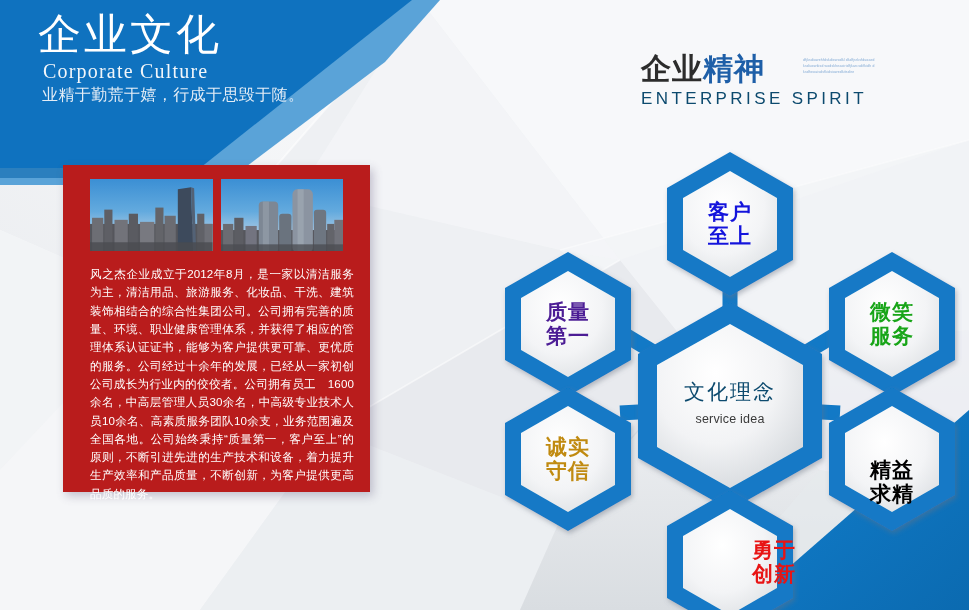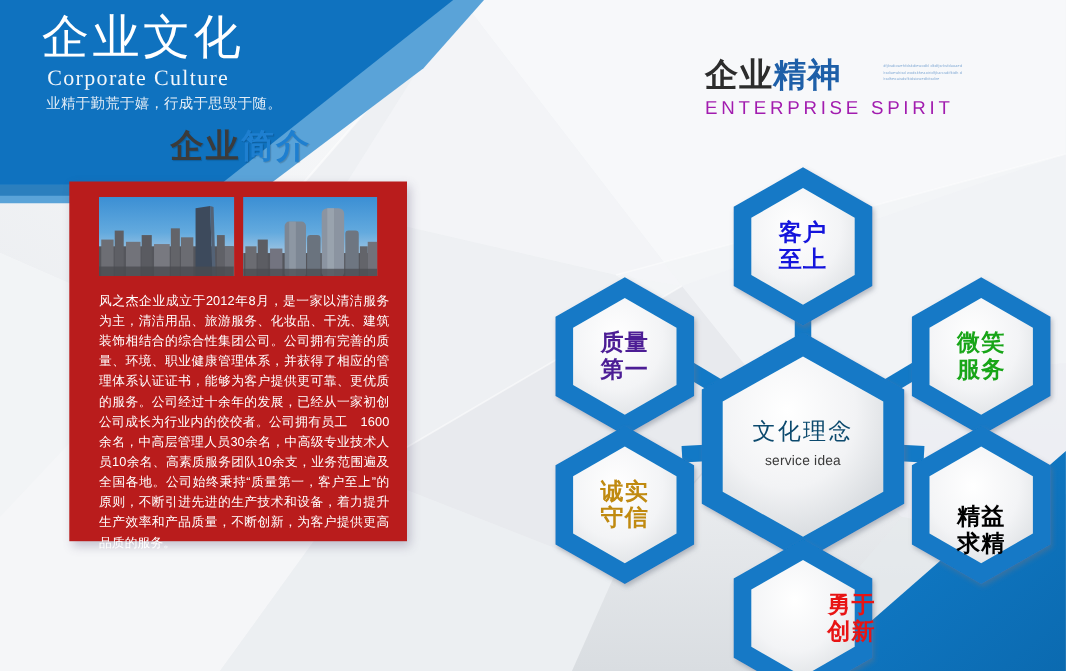"业精于勤荒于嬉，行成于思毁于随。" .banner-motto { font-size: 13px -> 16px }
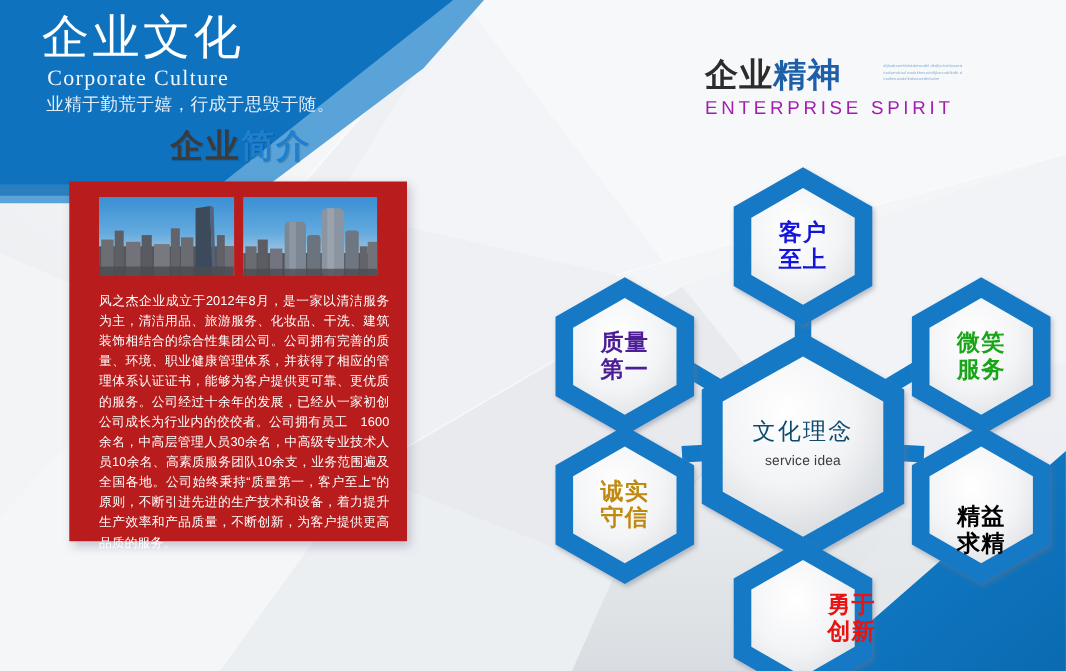"ENTERPRISE SPIRIT" .spirit-en { color: #a21caf -> #0c4a6e }
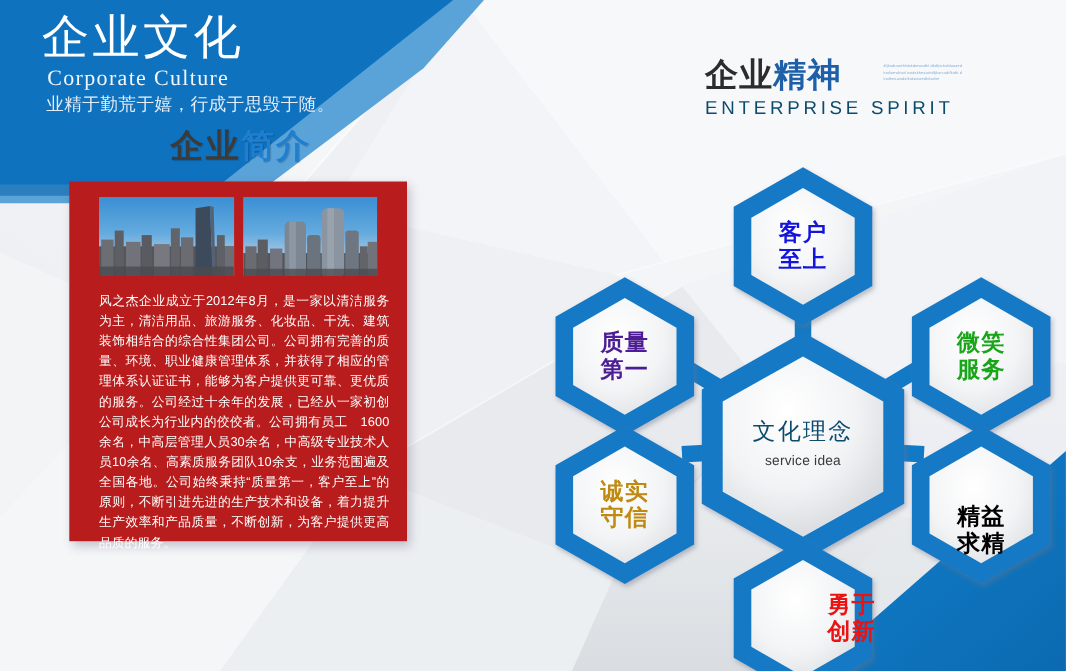"企业简介" div.intro-heading { html: <div> <span>企业</span><span>简介</span> </div> -> none }
